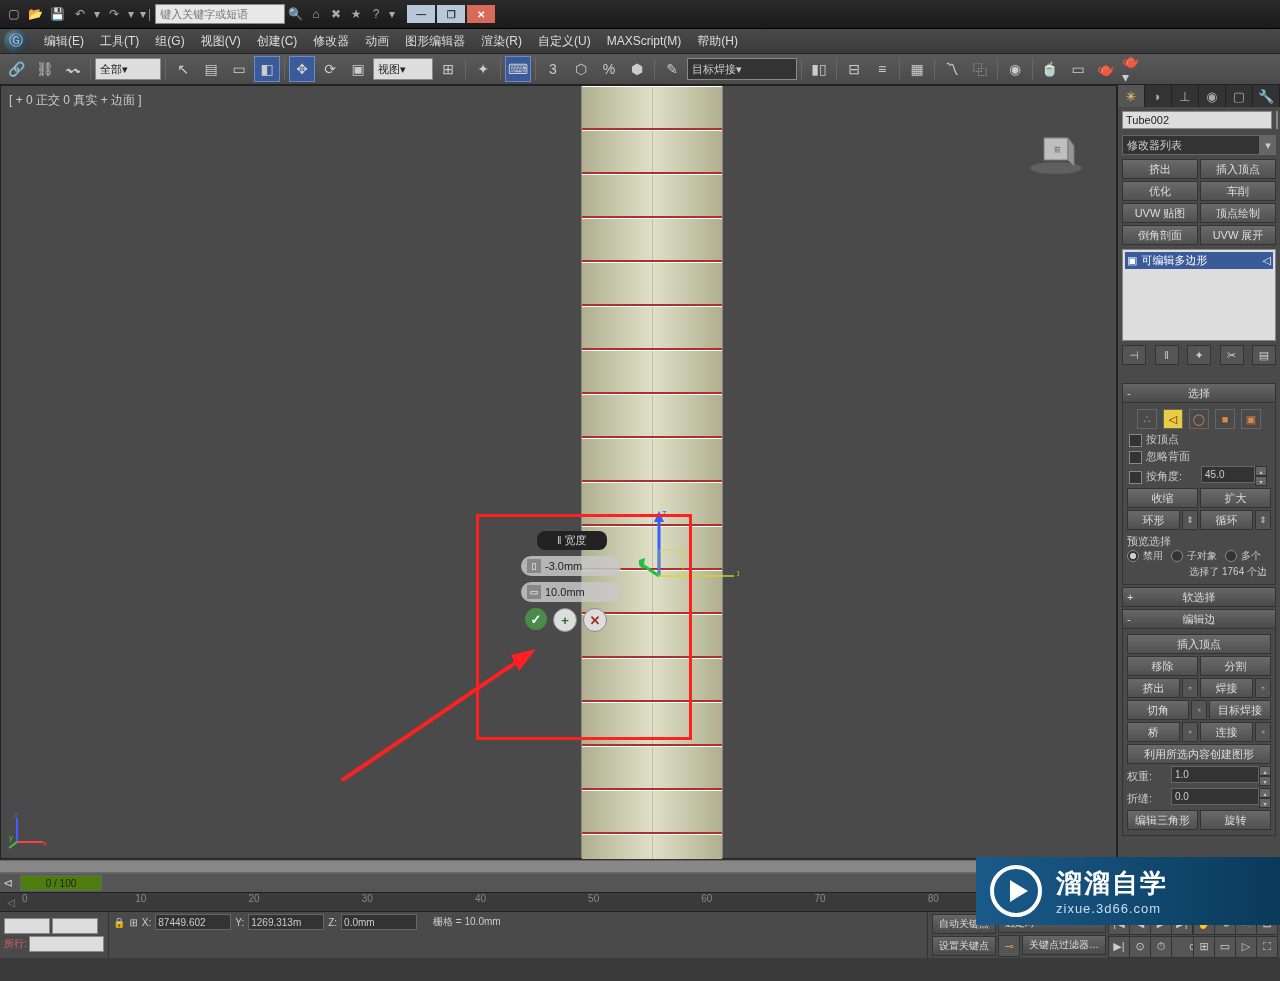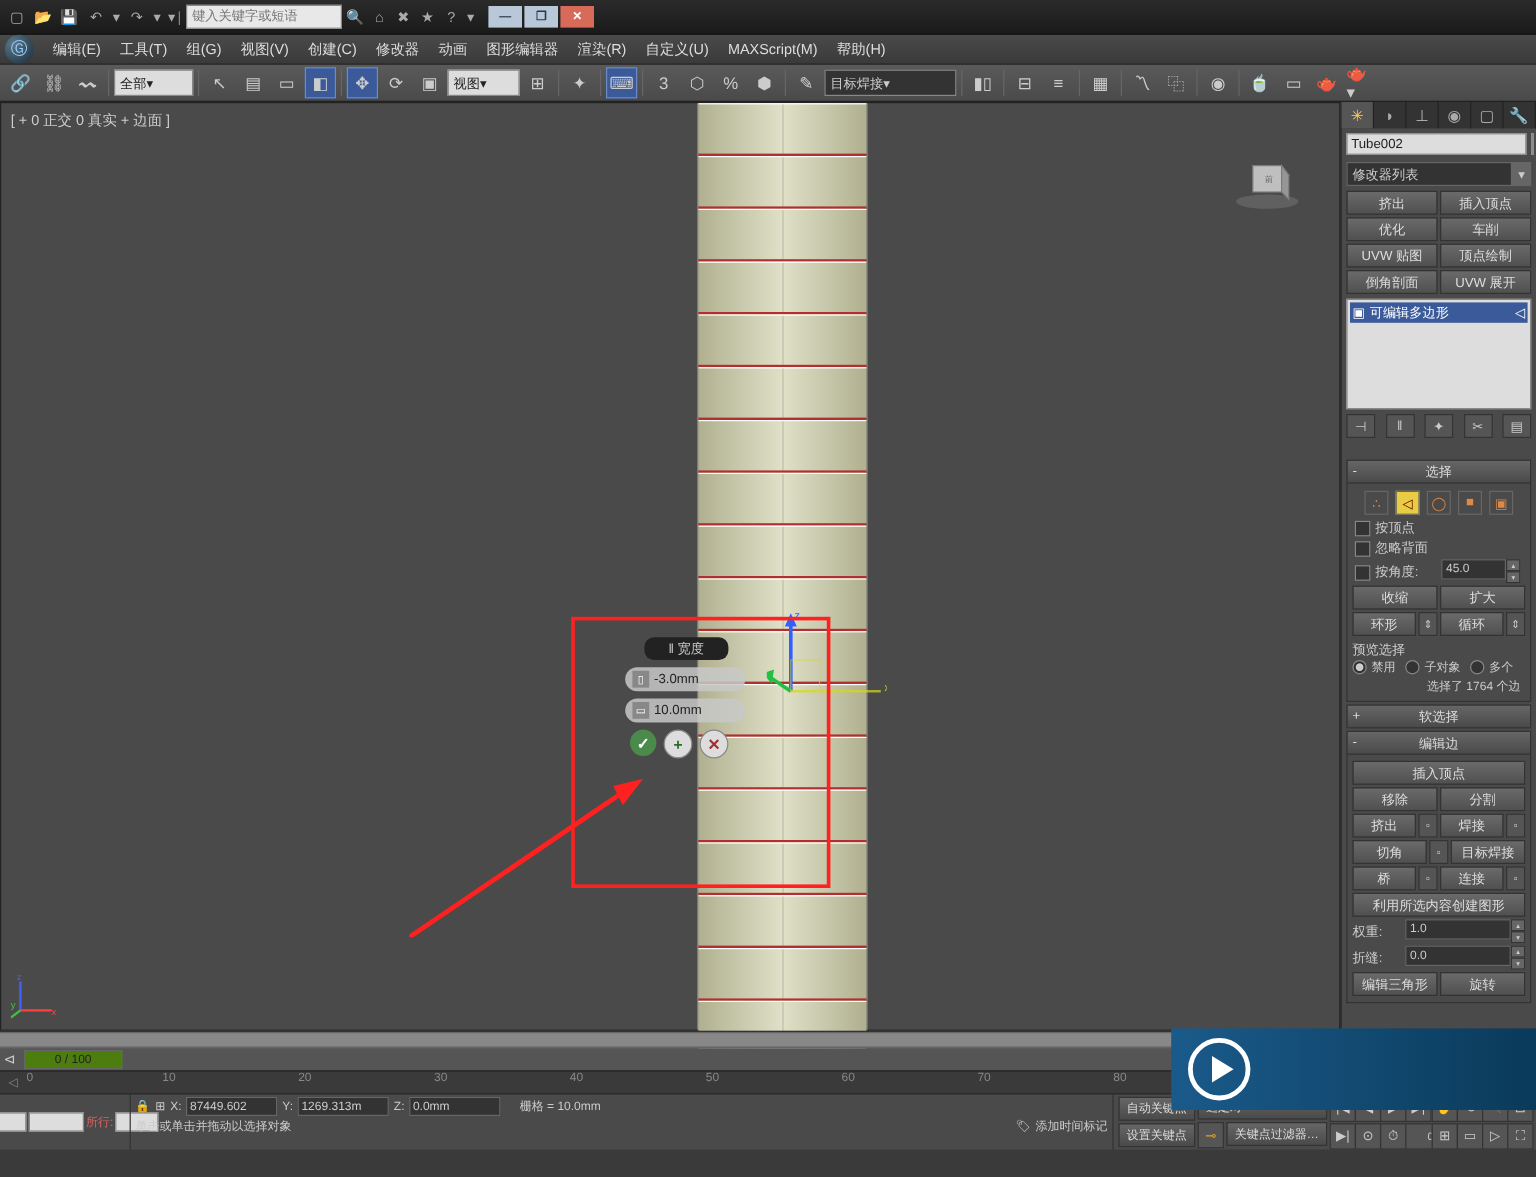"溜溜自学" div { html: none -> <div> <div>溜溜自学</div> <div>zixue.3d66.com</div> </div> }
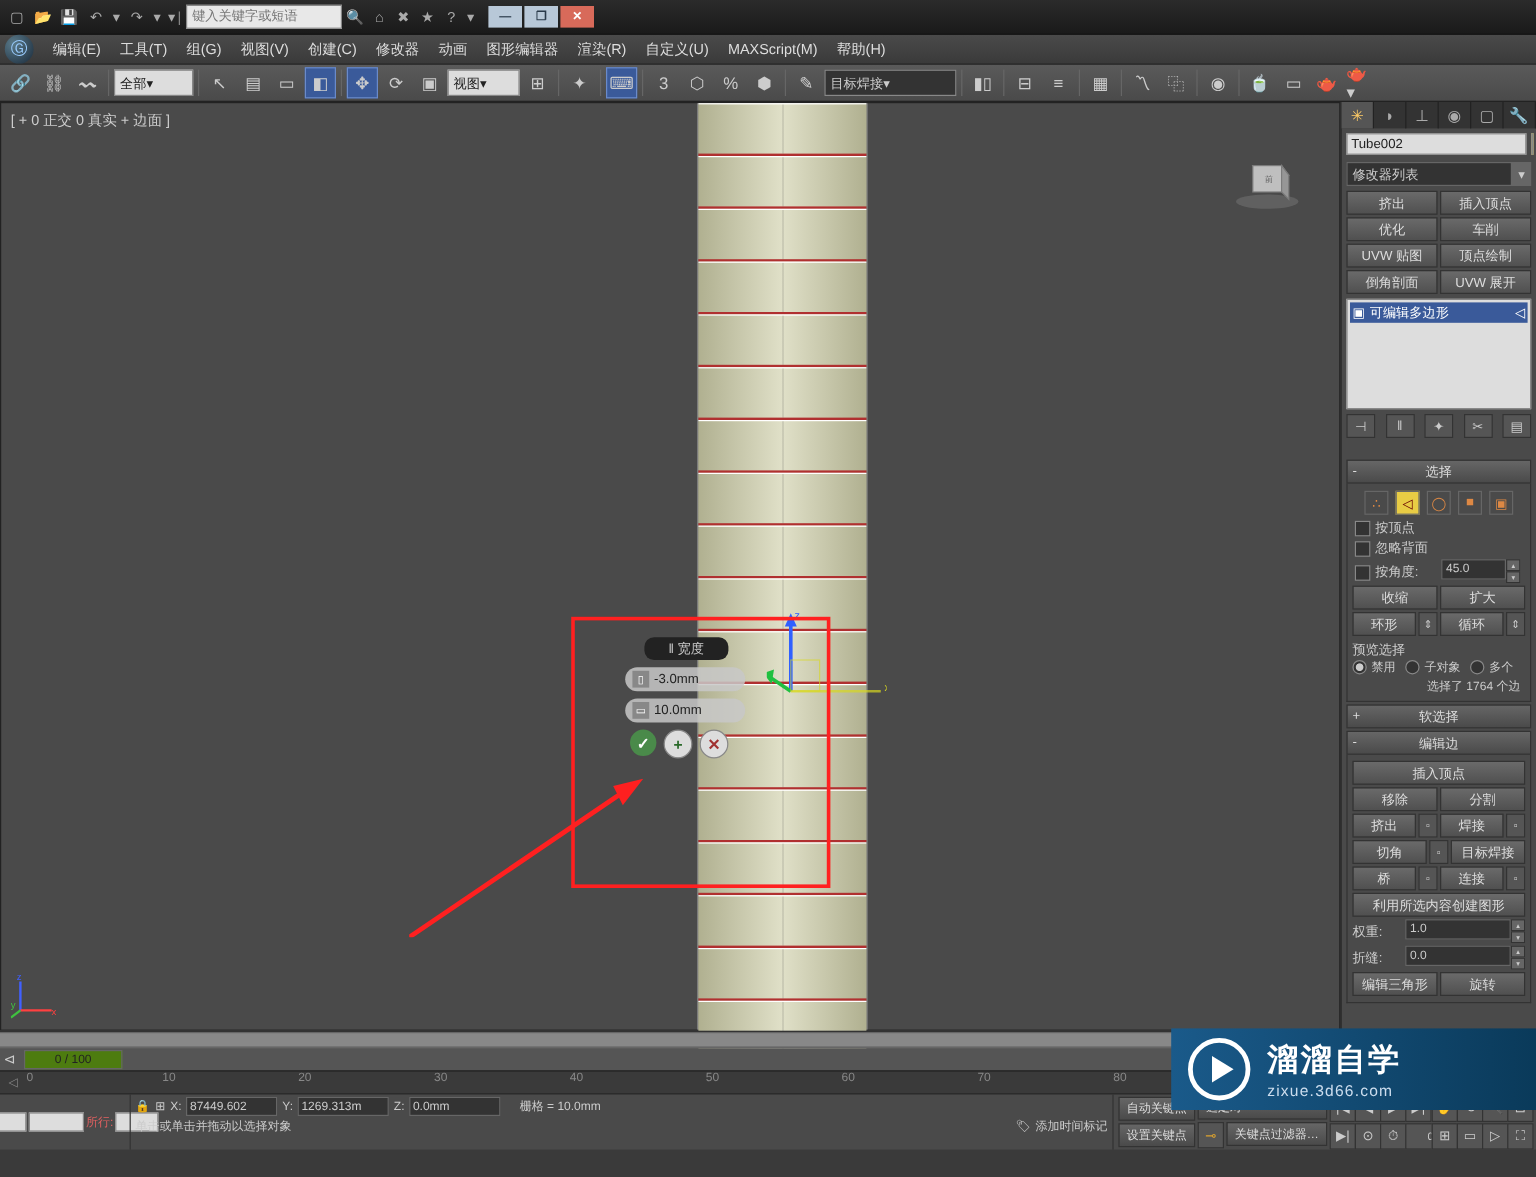"所行:" .status-left { flex-direction: none -> column }
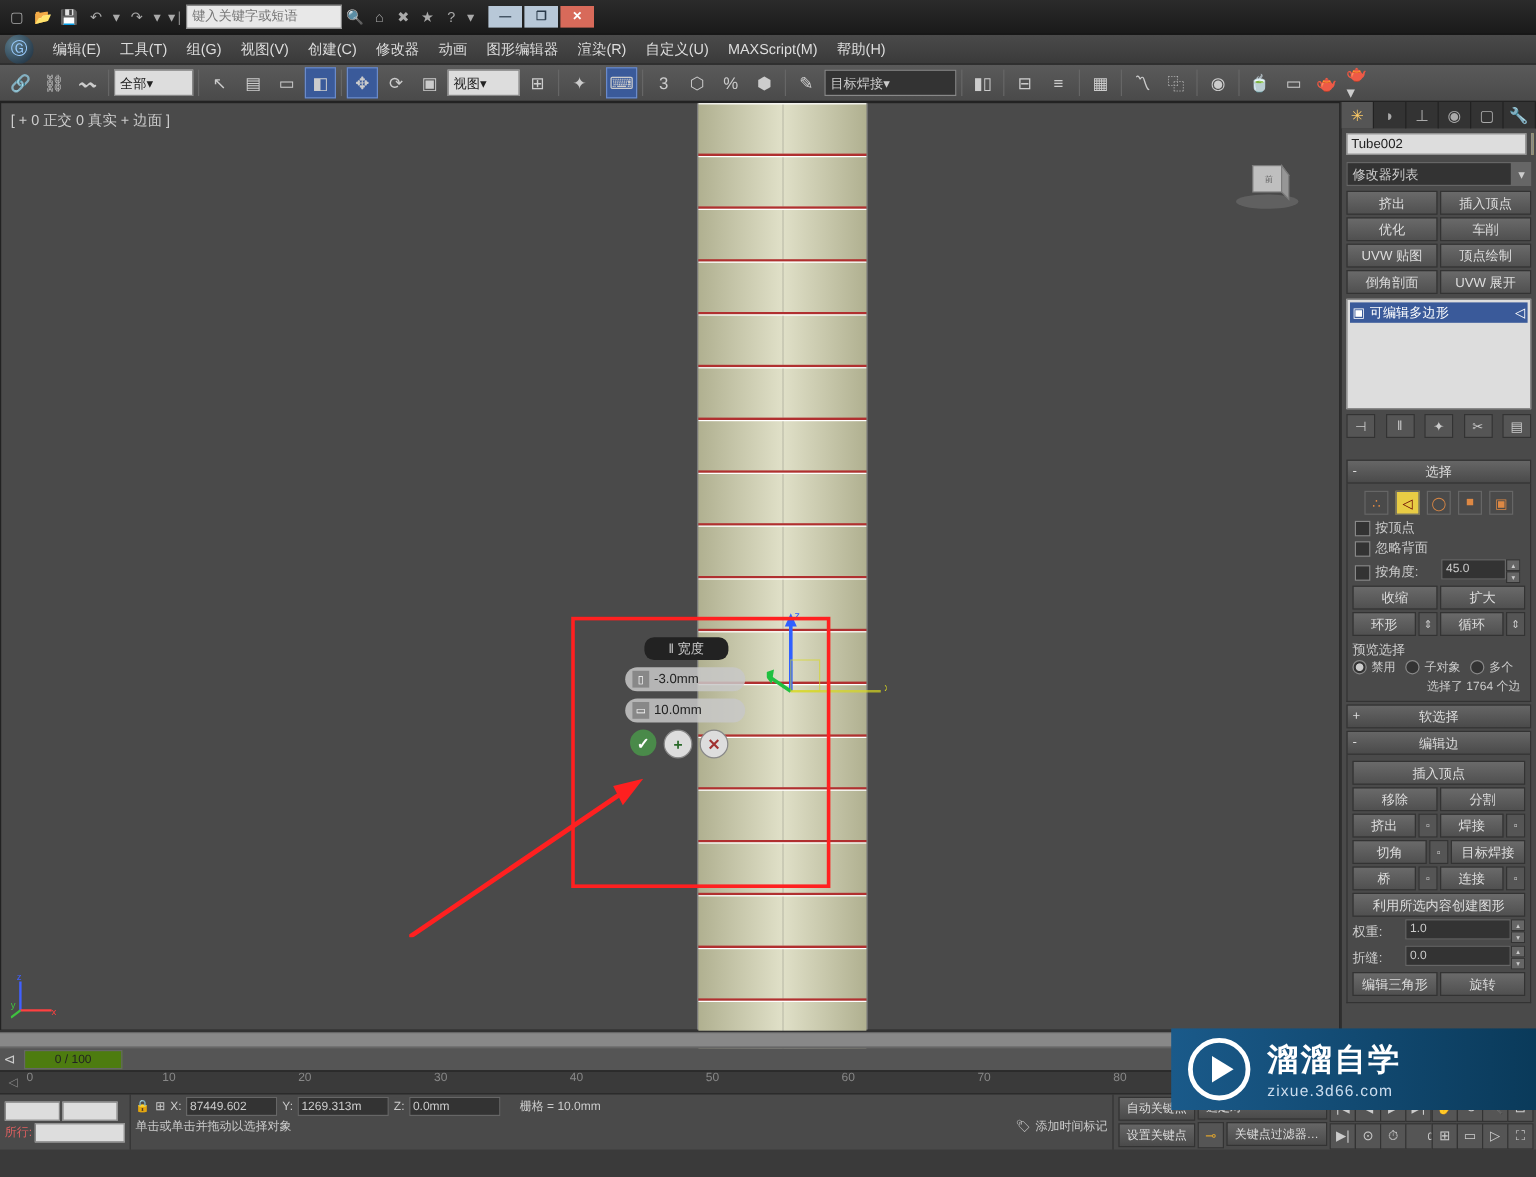"单击或单击并拖动以选择对象" div.coord-row { html: <div> <span>单击或单击并拖动以选择对象</span> <span>🏷</span> <span>添加时间标记</span> </div> -> none }
